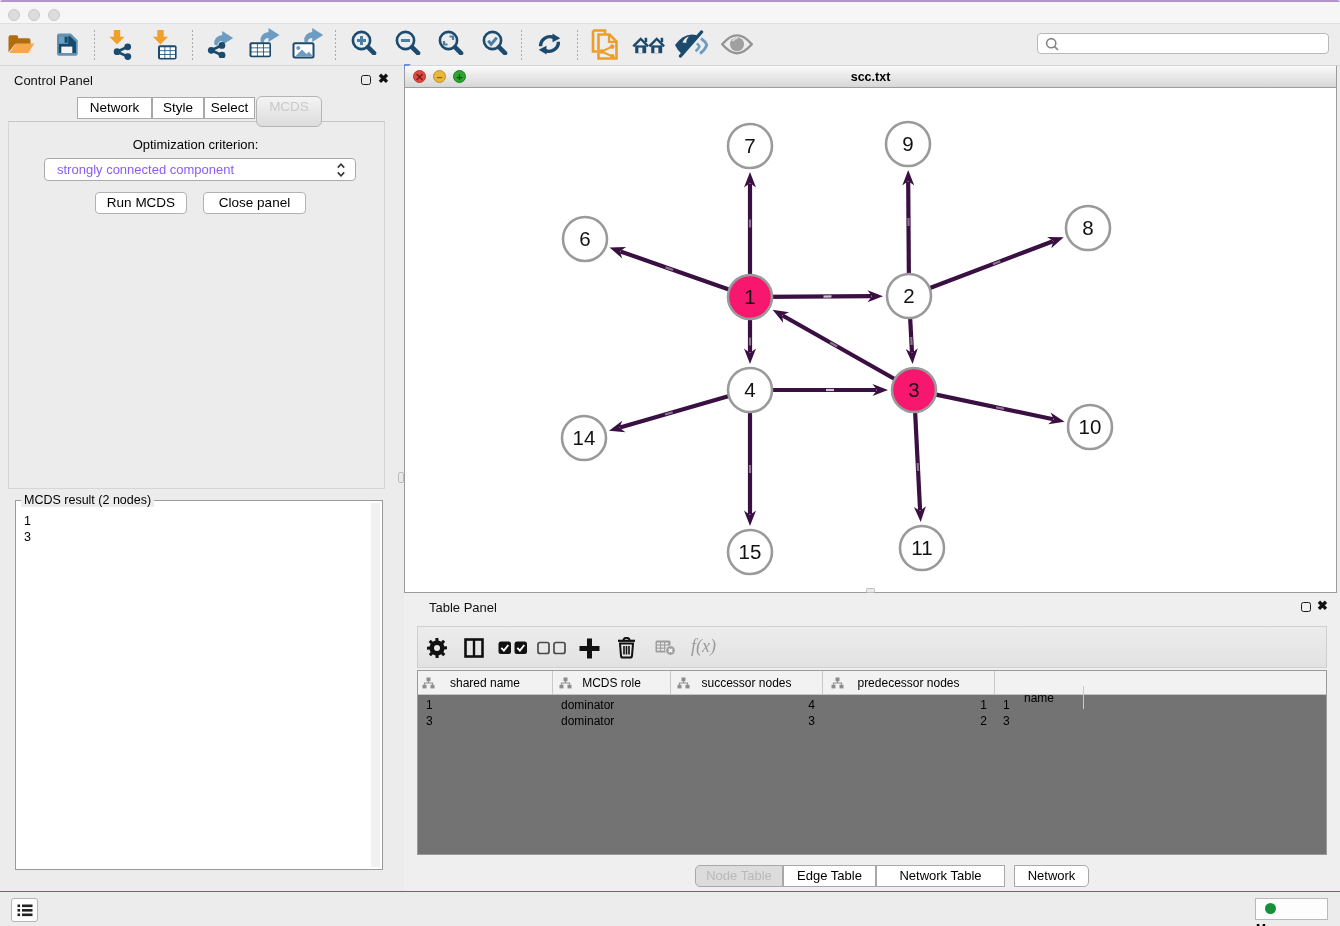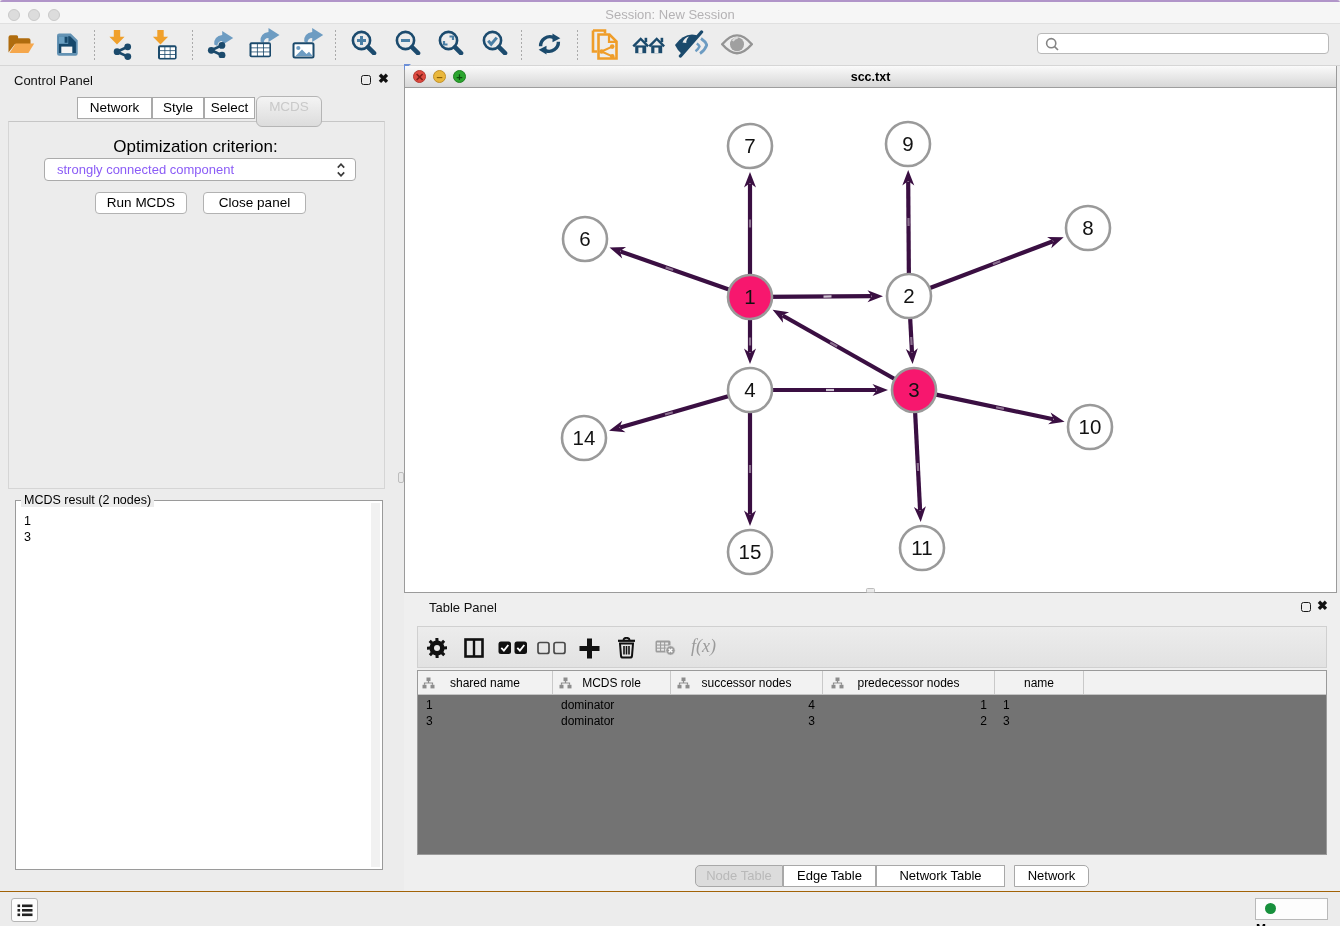"Session: New Session" div.abs { html: <div>Session: New Session</div> -> none }
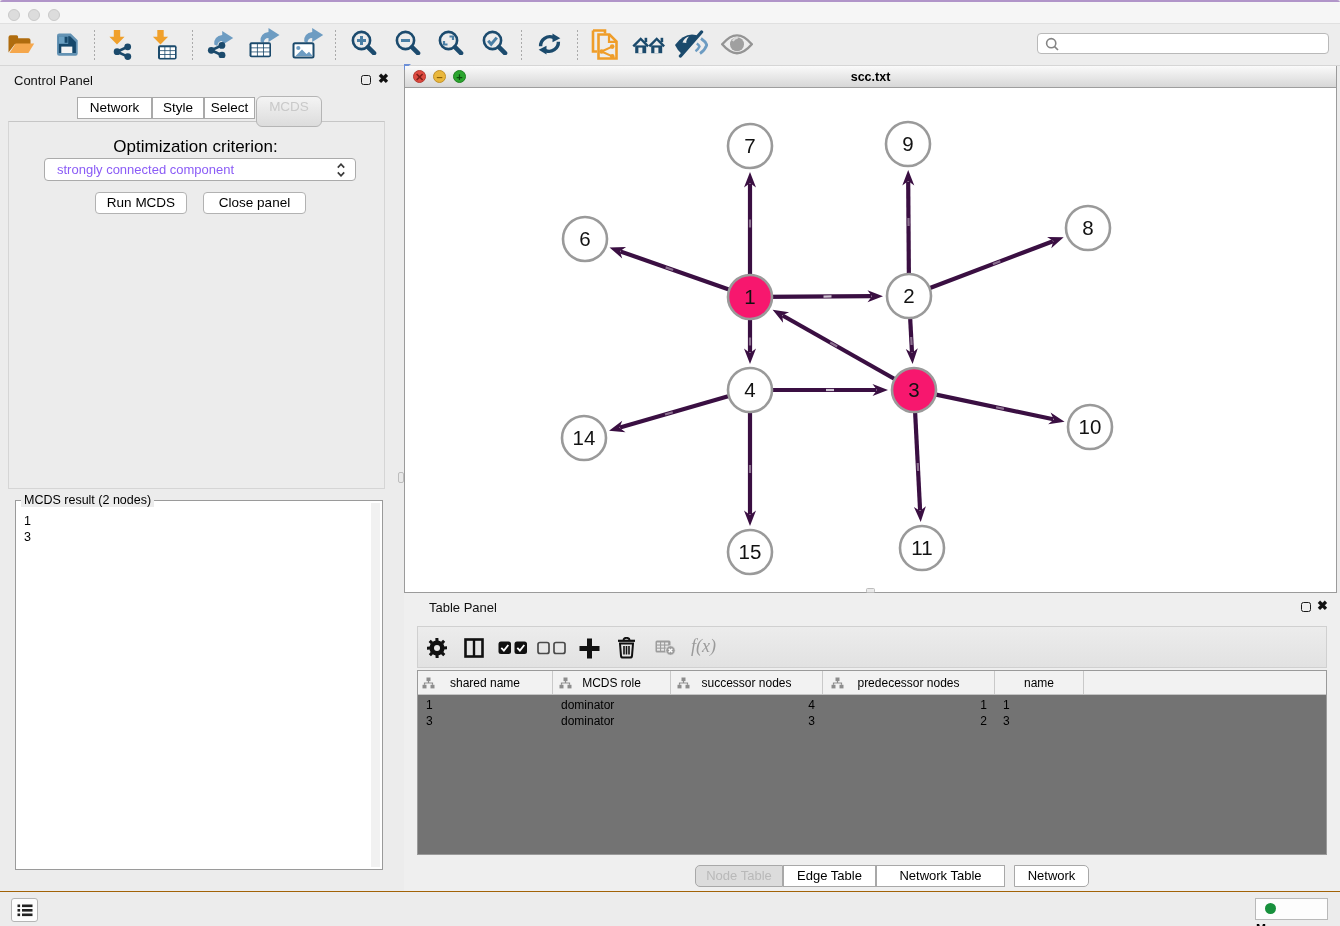"Optimization criterion:" #optlabel { font-size: 17px -> 13px }
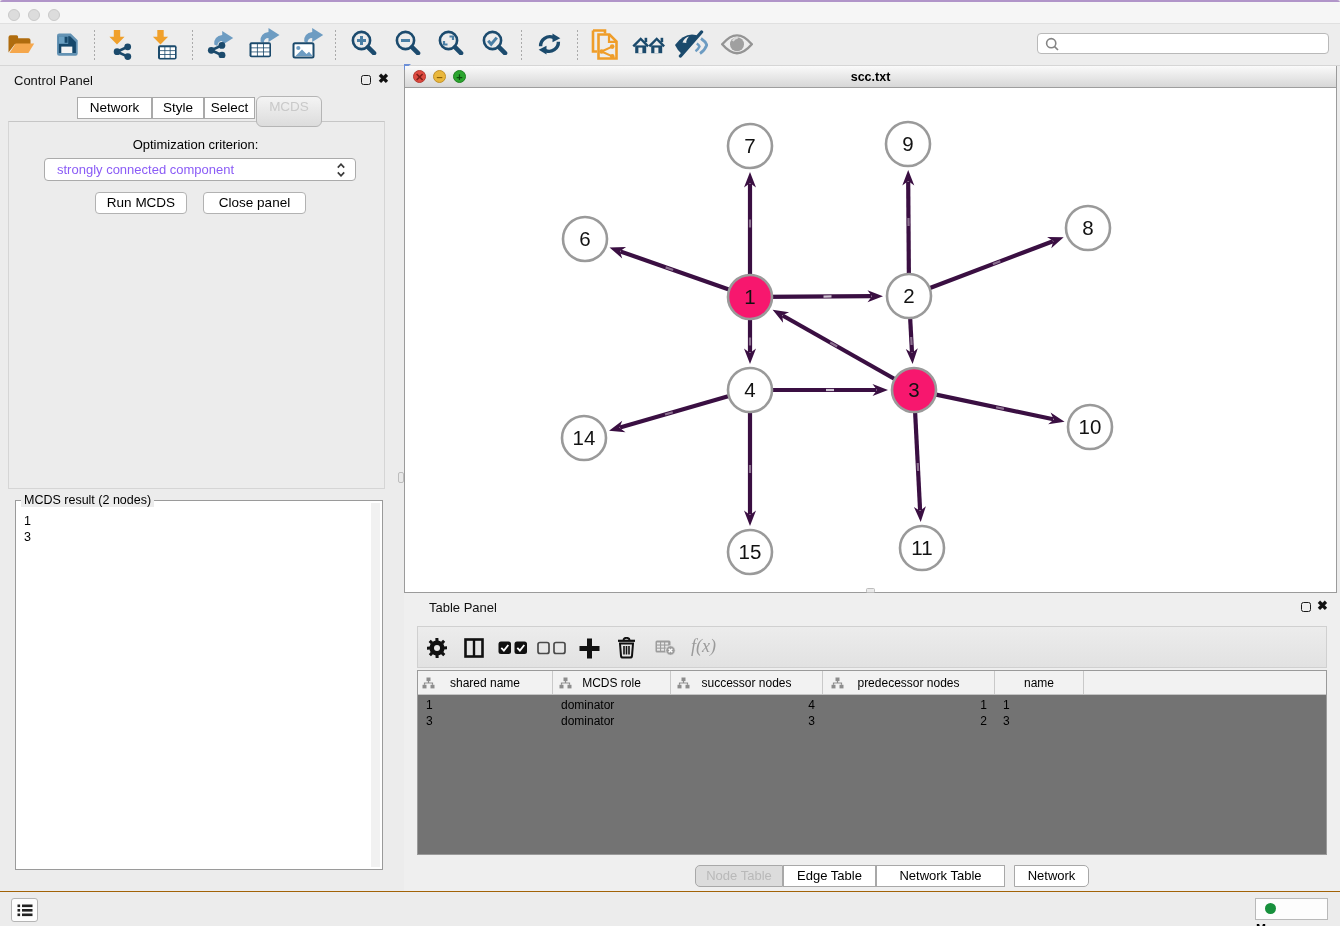"name" div.th-cell { margin-top: none -> 15px }
